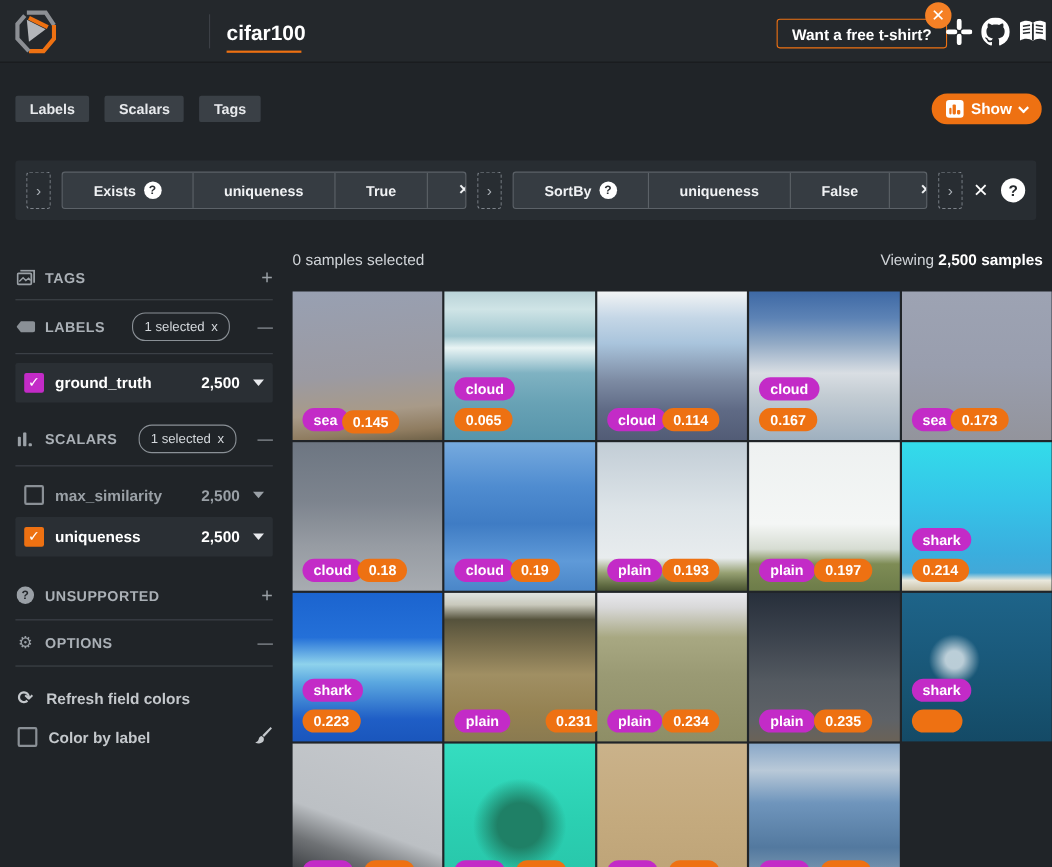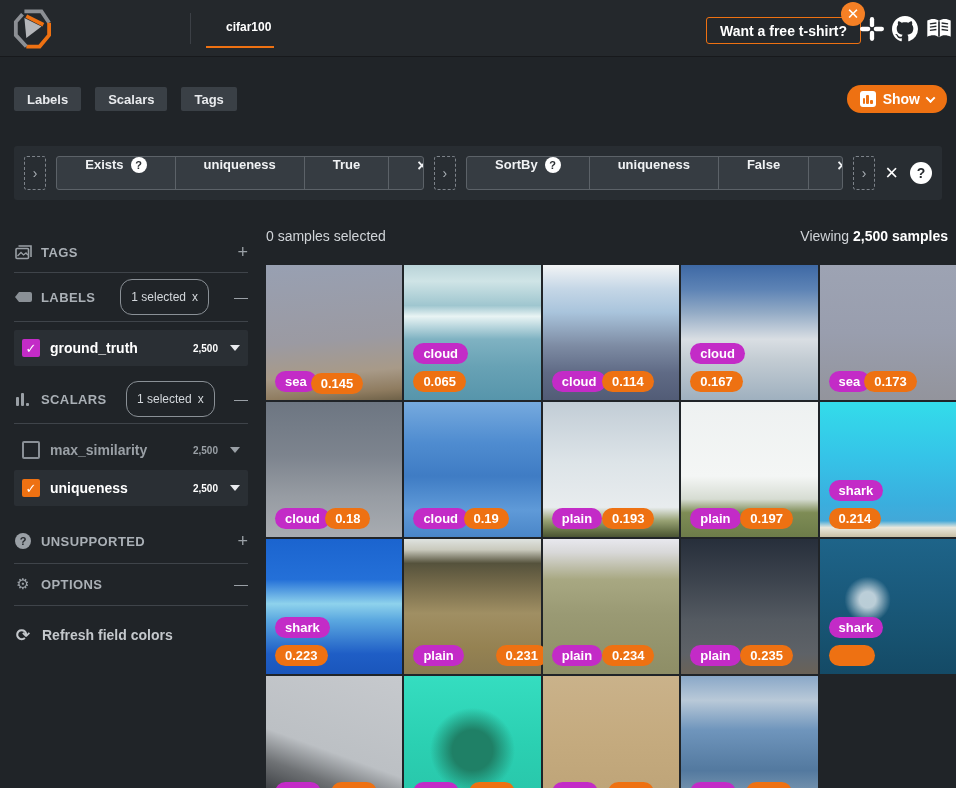"cifar100" .dataset { font-size: 12px -> 19px; margin-left: 20px -> none }
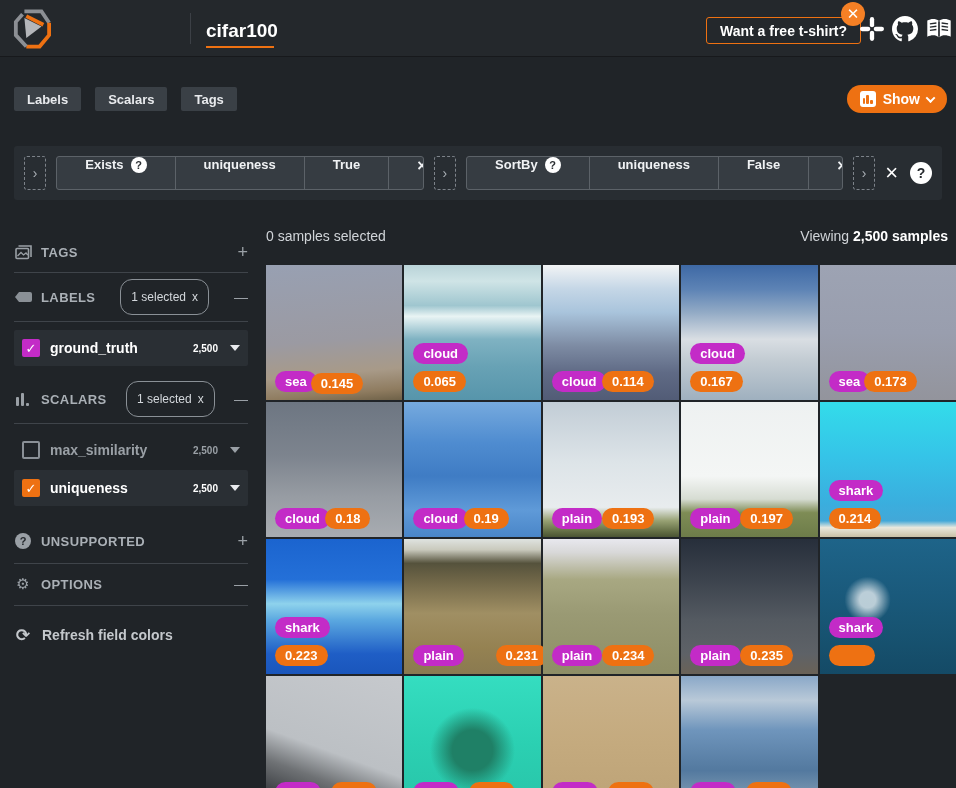"Exists" .stage .seg { align-items: flex-start -> center }
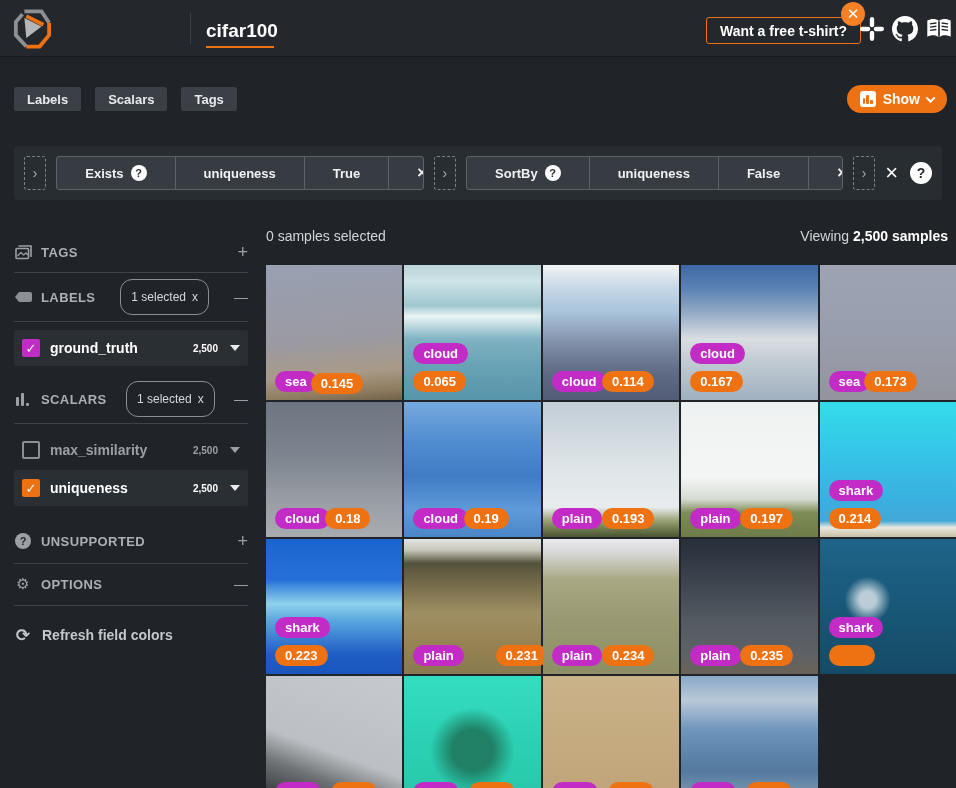"1 selected" .sel-pill { height: 36px -> 26px }
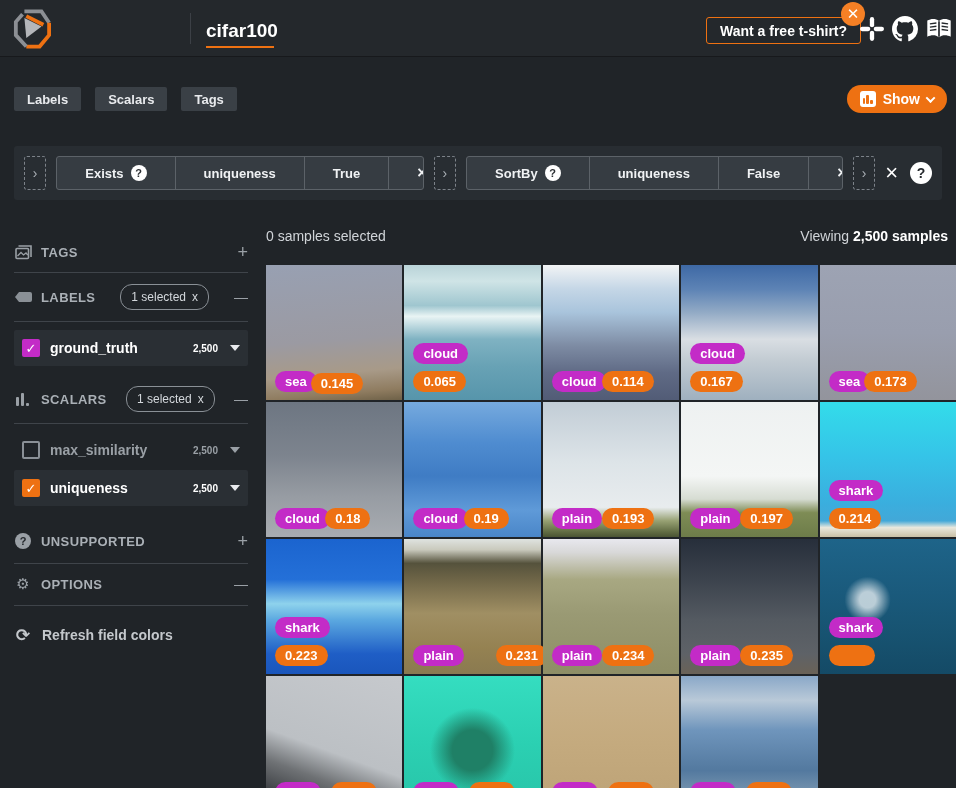"2,500" .fcount { font-size: 10px -> 14px }
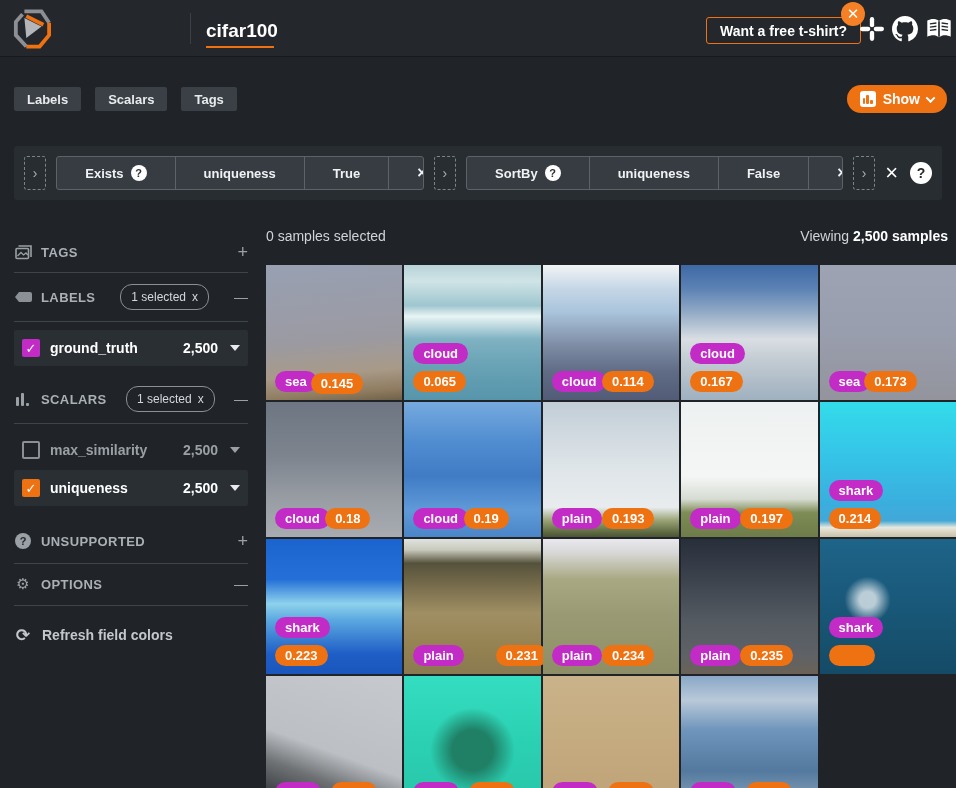"Color by label" div.opt-row { html: none -> <div> <span></span> <span>Color by label</span> <span> <svg> <path></path> <path></path> </svg> </span> </div> }
